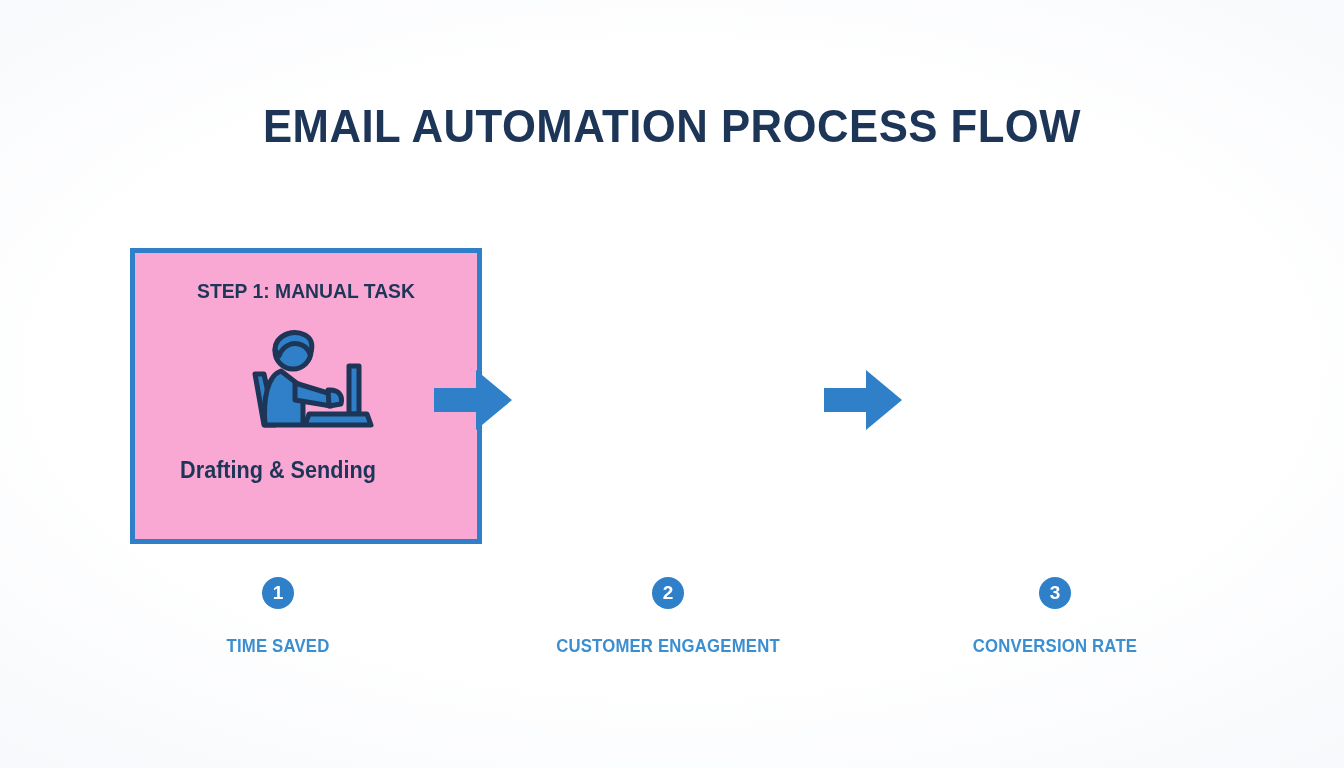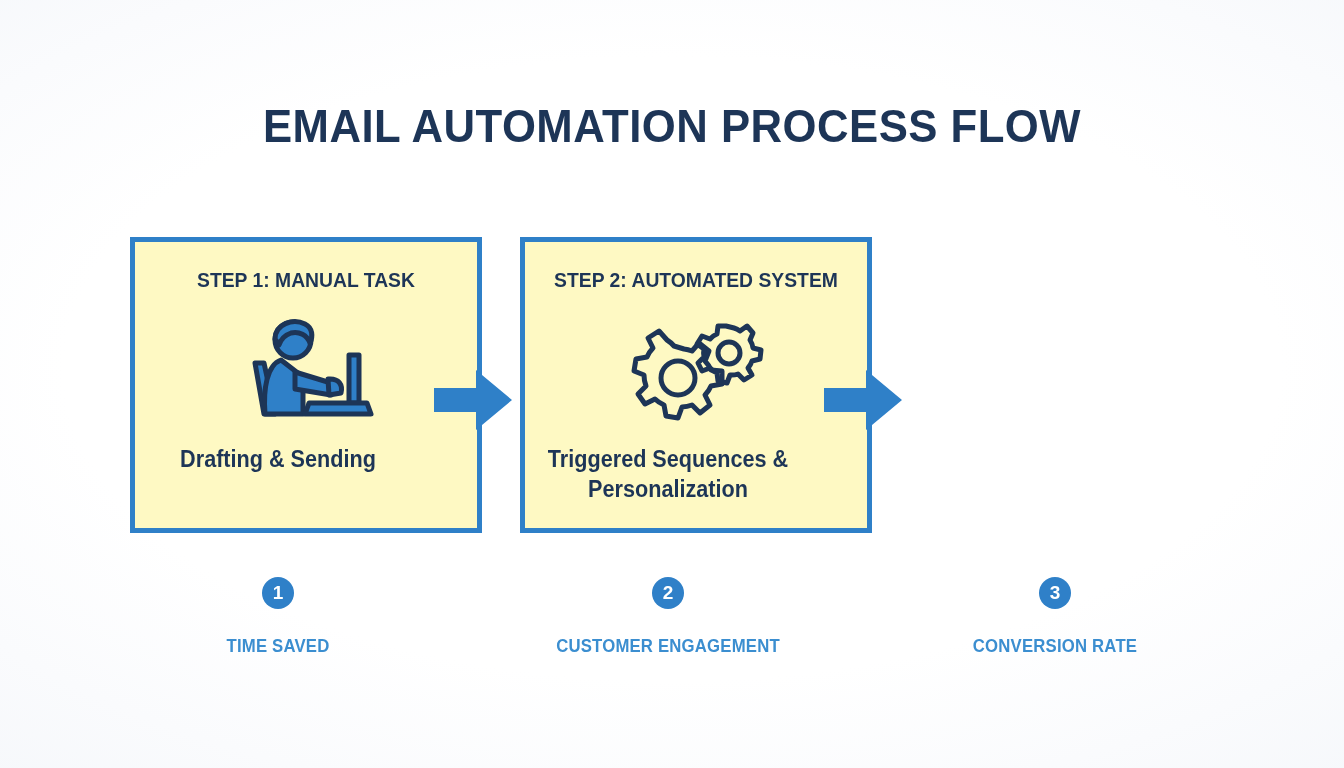"STEP 1: MANUAL TASK" .card { background: #fef9c3 -> #f9a8d4; top: 237px -> 248px }
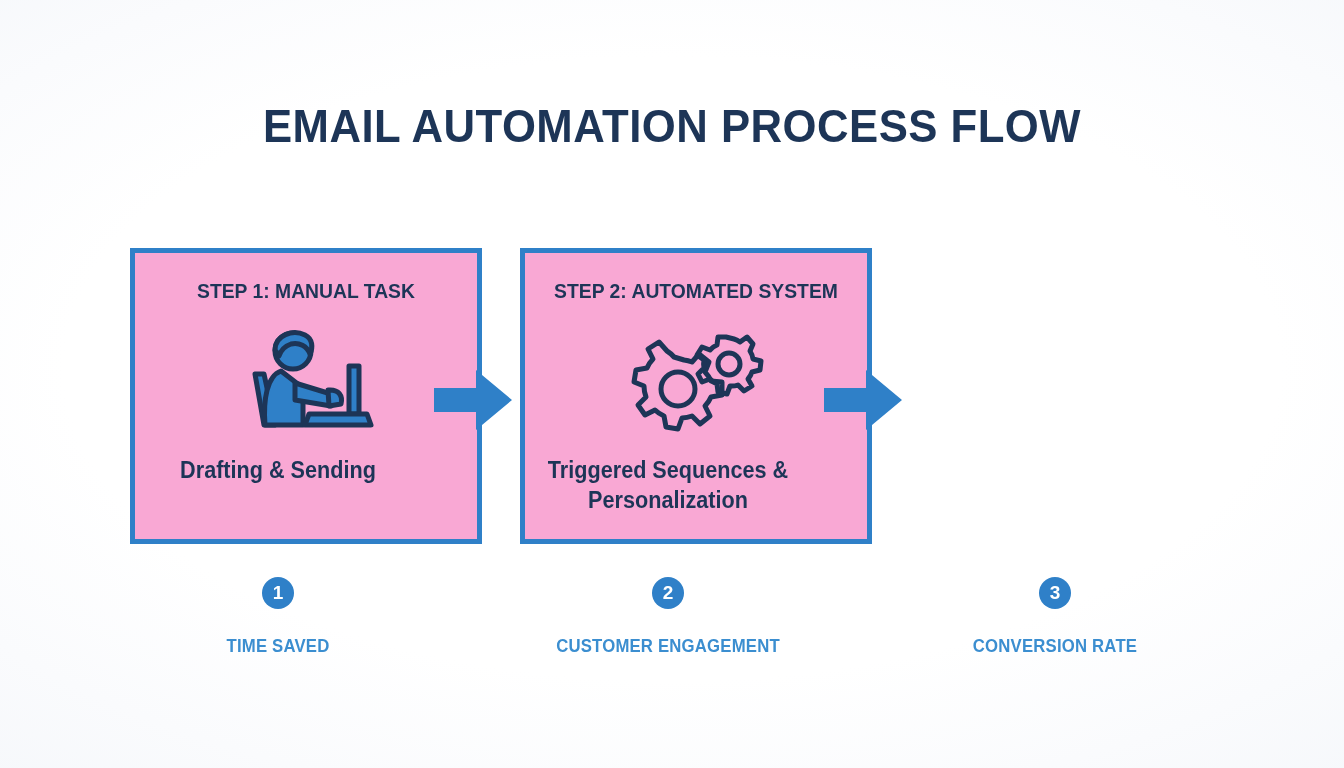"STEP 2: AUTOMATED SYSTEM" div.card { html: <div> <div>STEP 2: AUTOMATED SYSTEM</div> <div> <svg> <g> <path></path> <circle></circle> <path></path> <circle></circle> </g> </svg> </div> <div>Triggered Sequences &amp; Personalization</div> </div> -> none }
